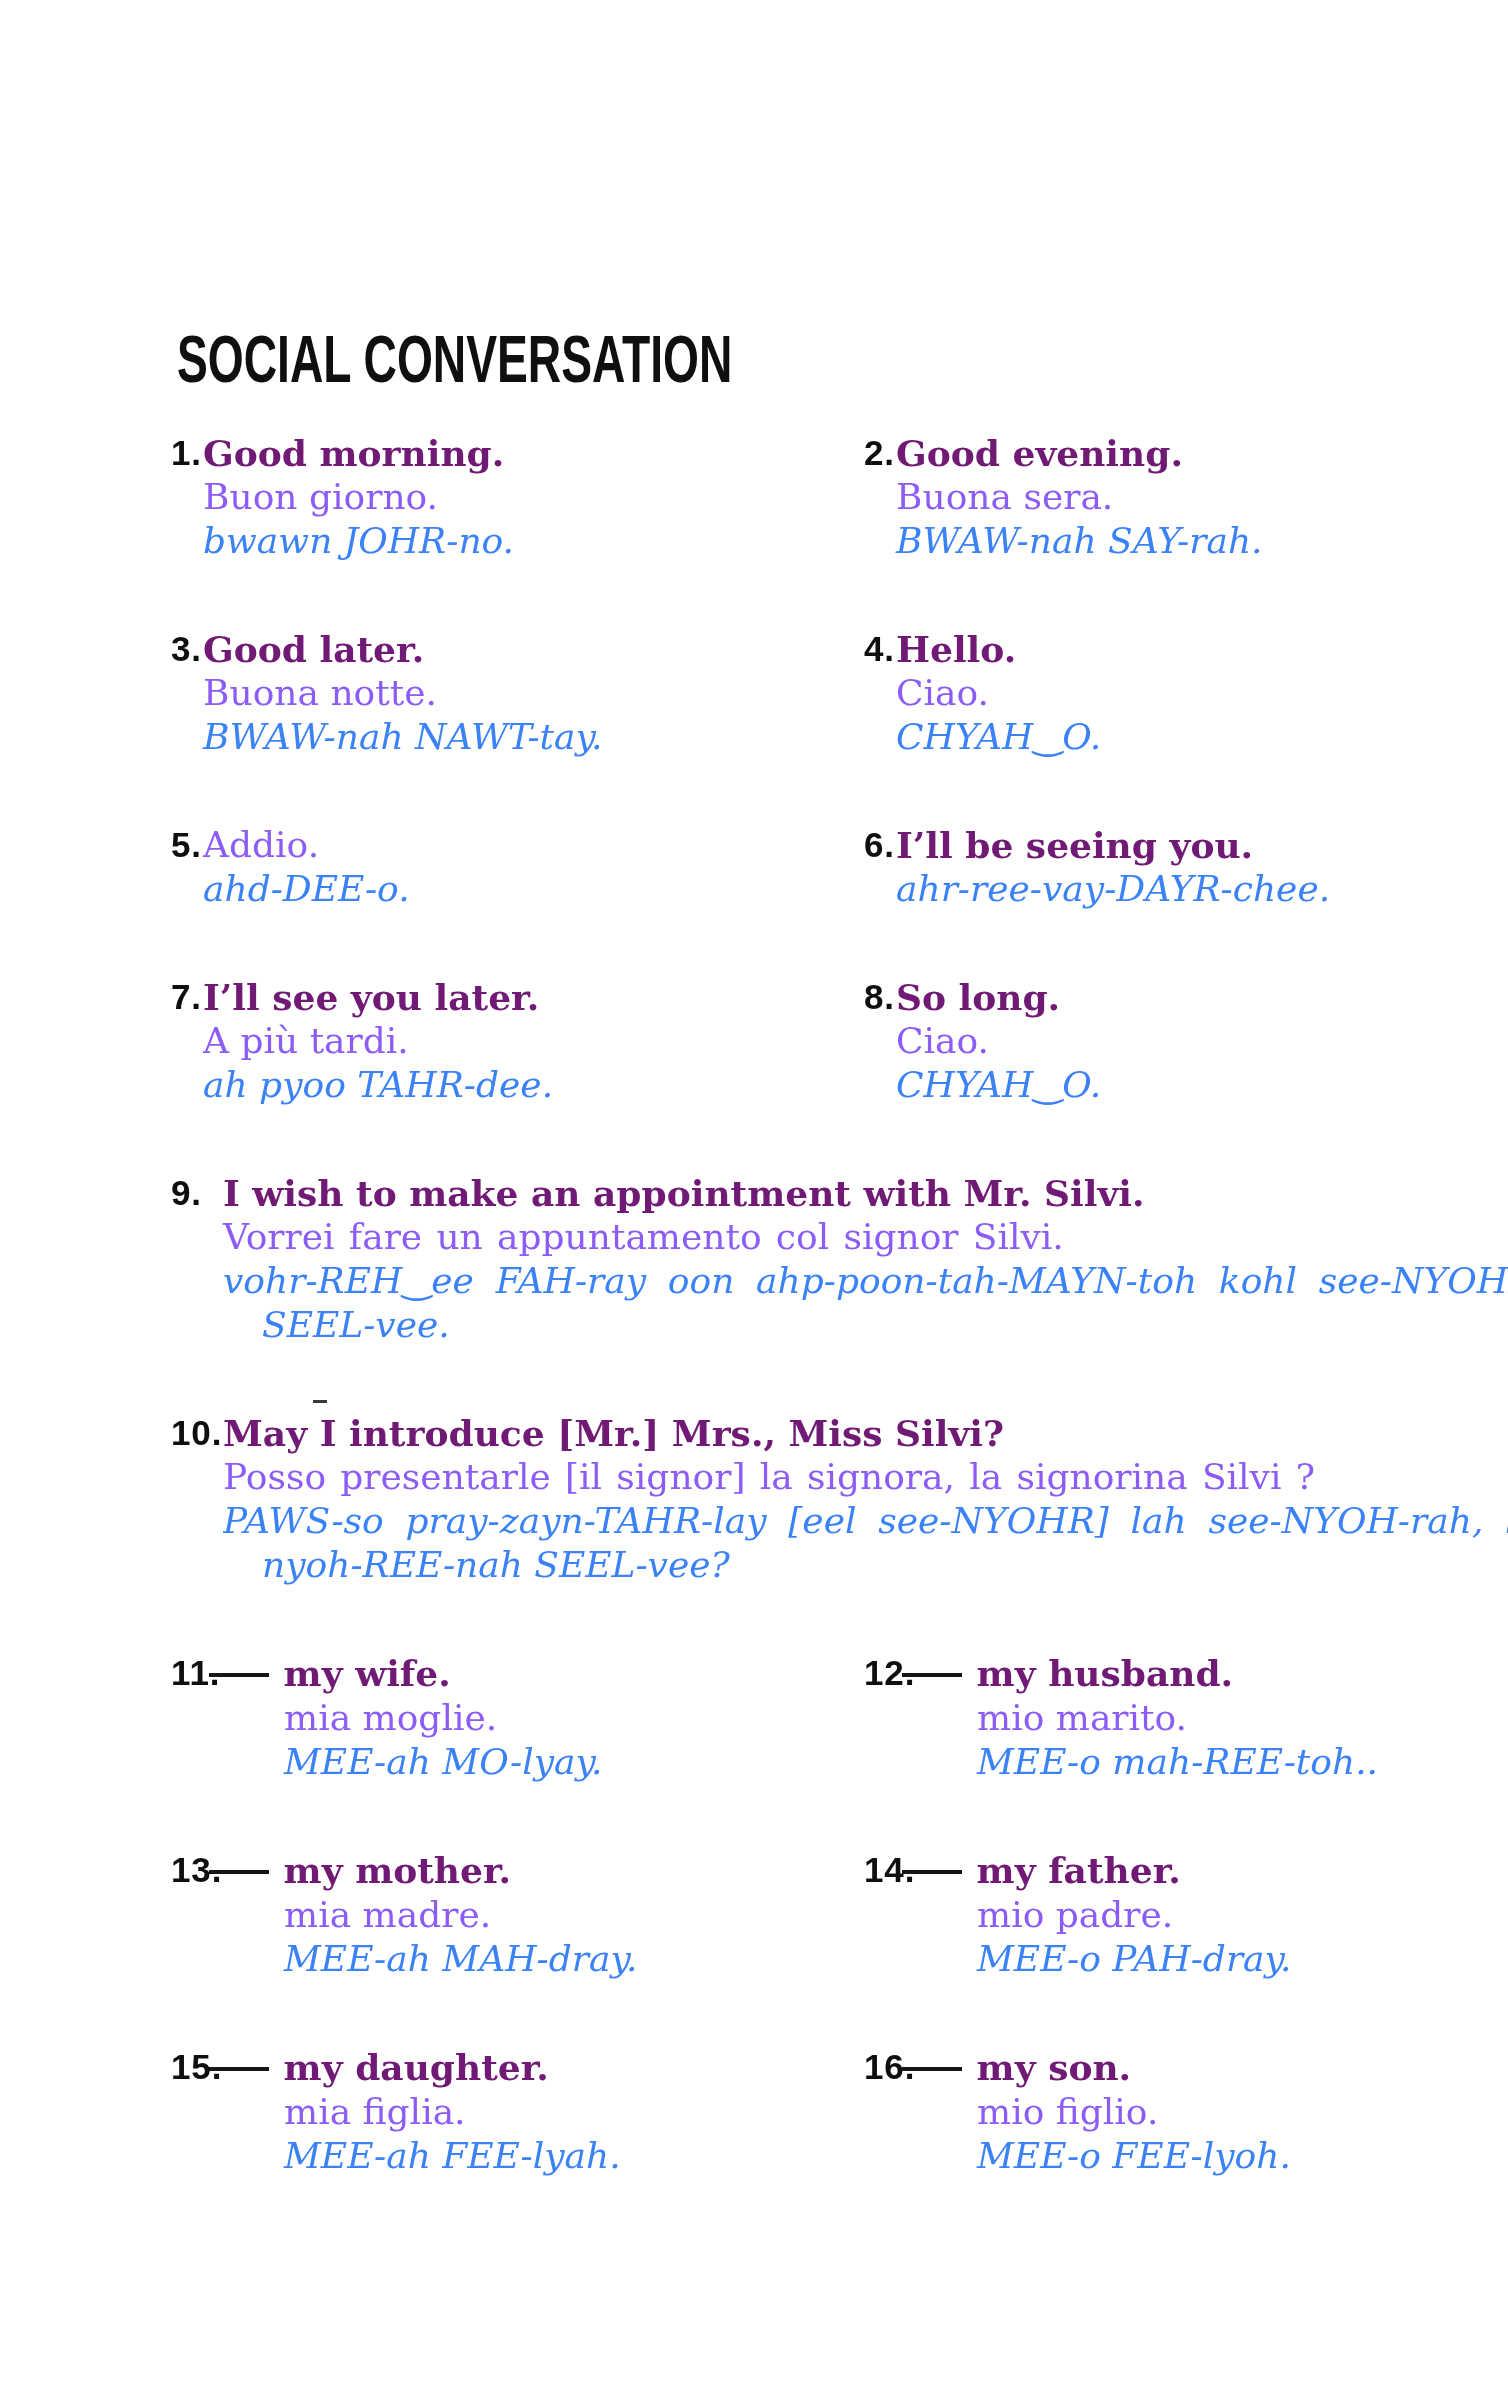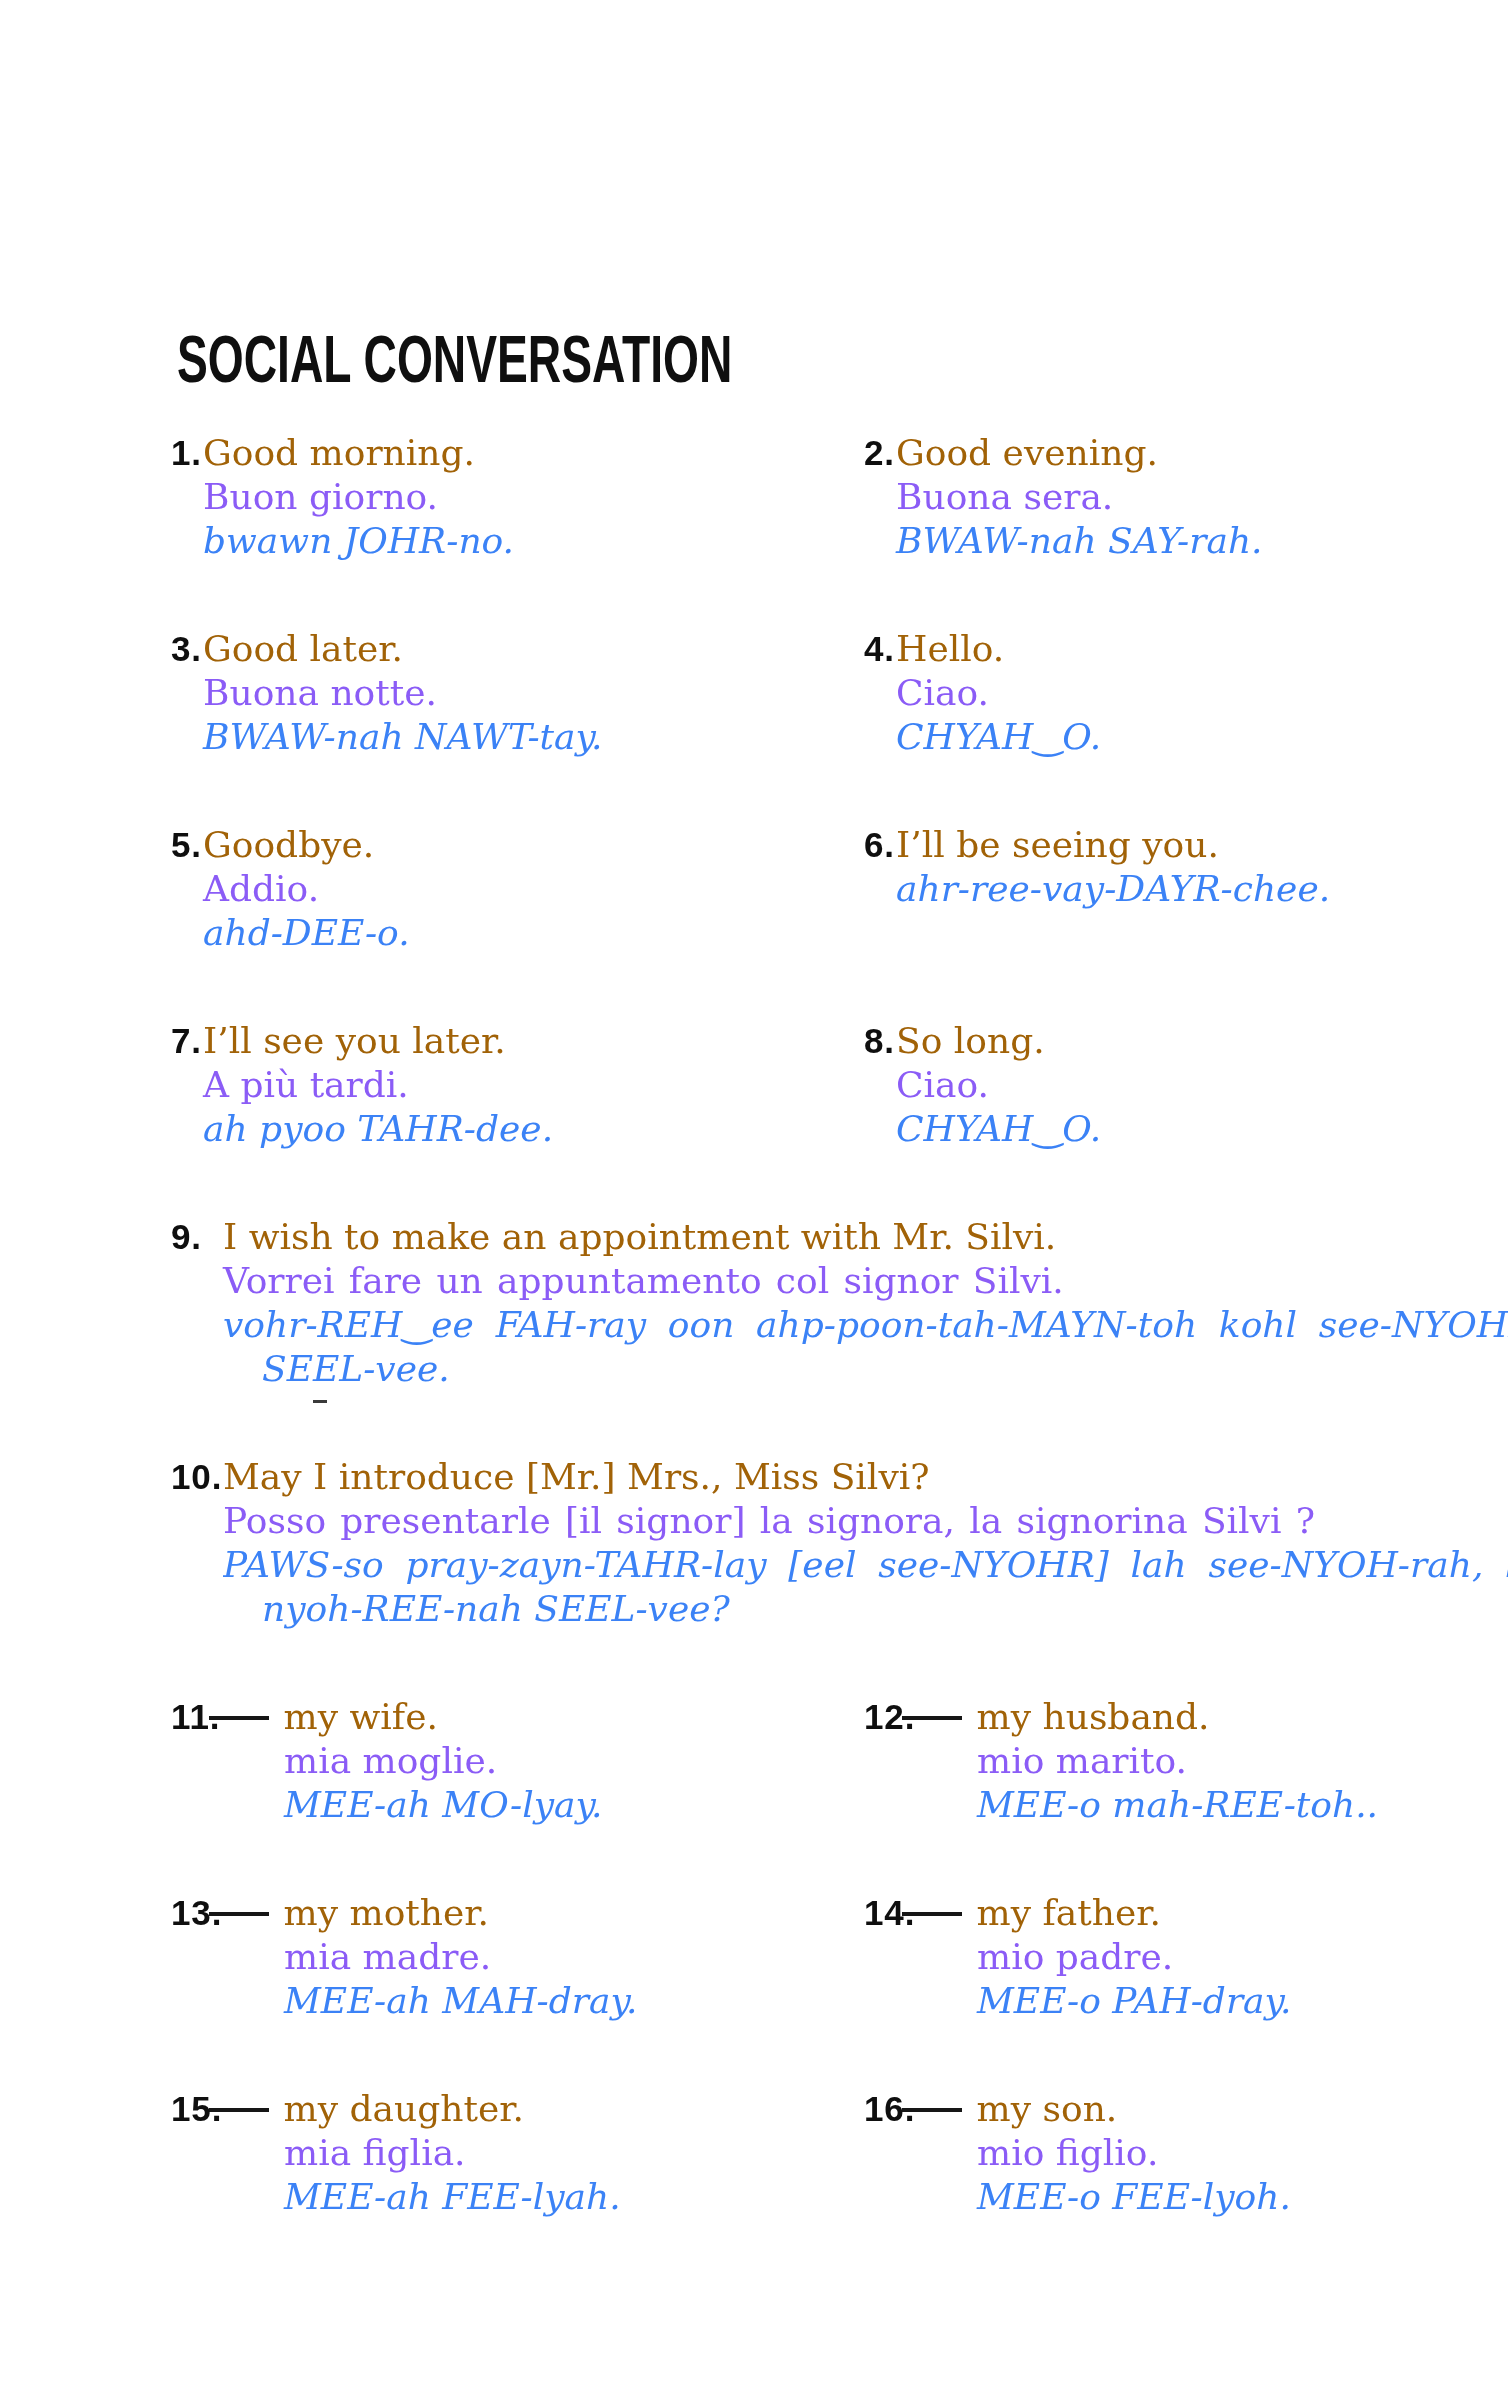"Good morning." .en { color: #a16207 -> #701a75; font-weight: normal -> bold }
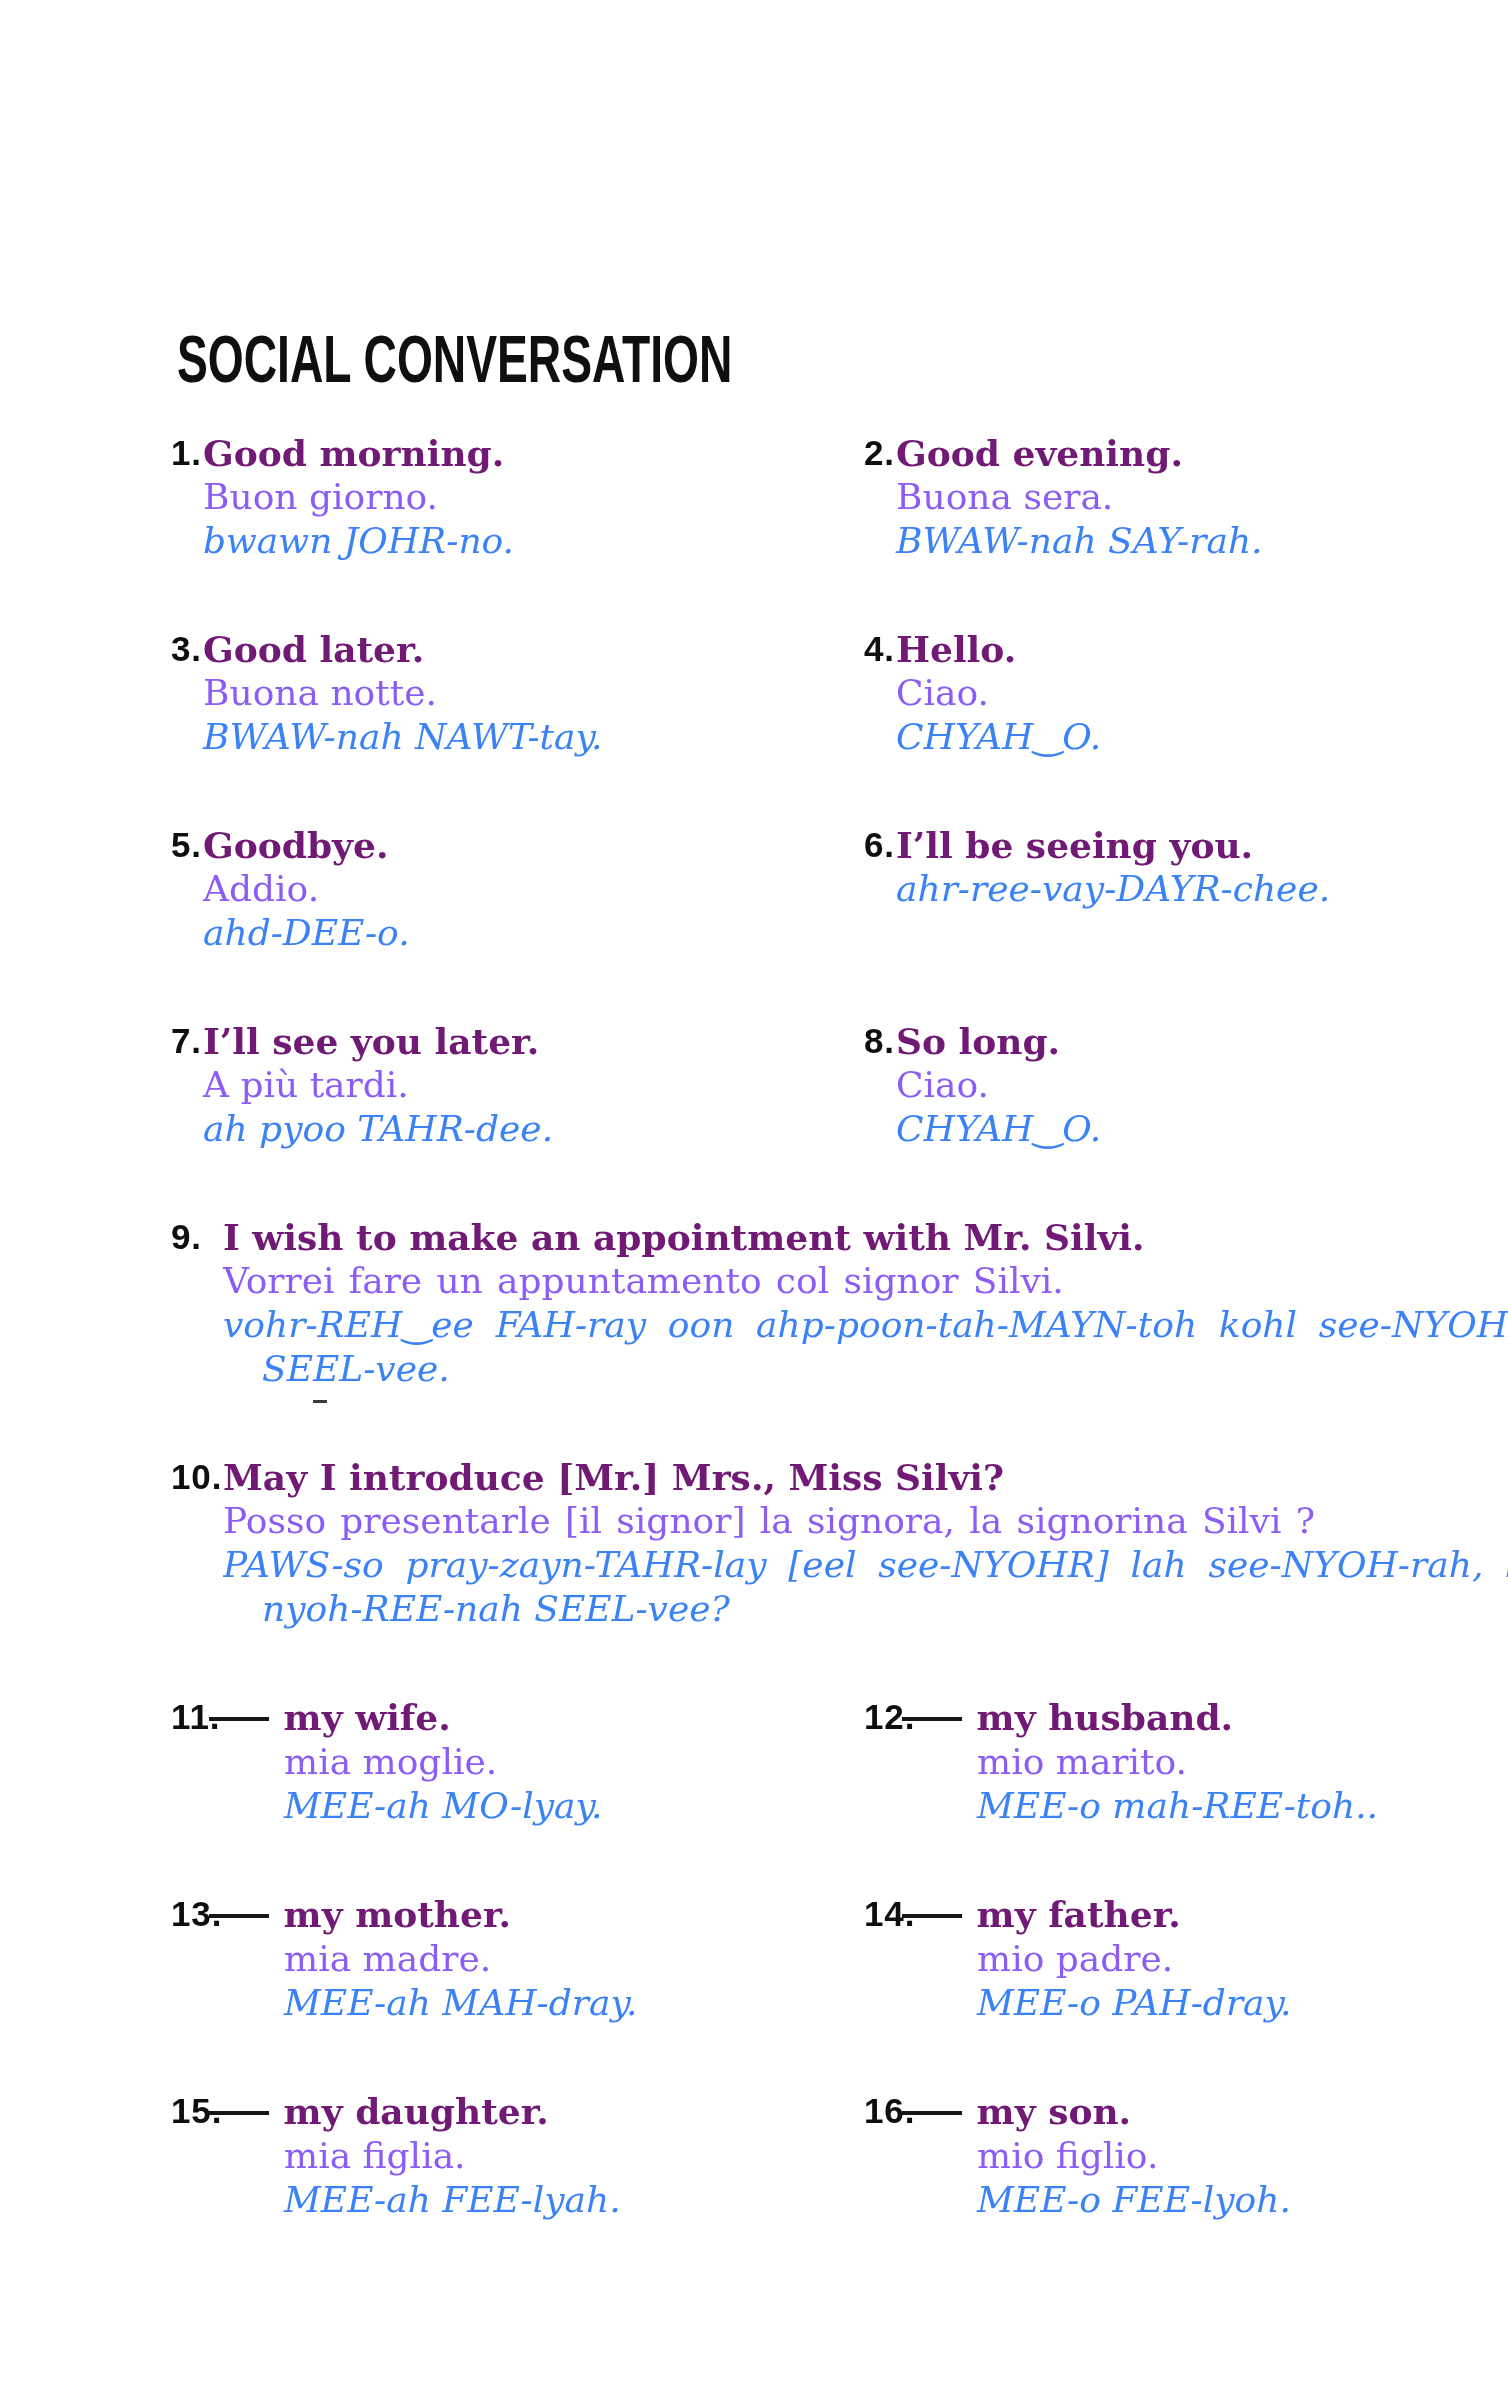"Goodbye." div.en { html: <div>Goodbye.</div> -> none }
